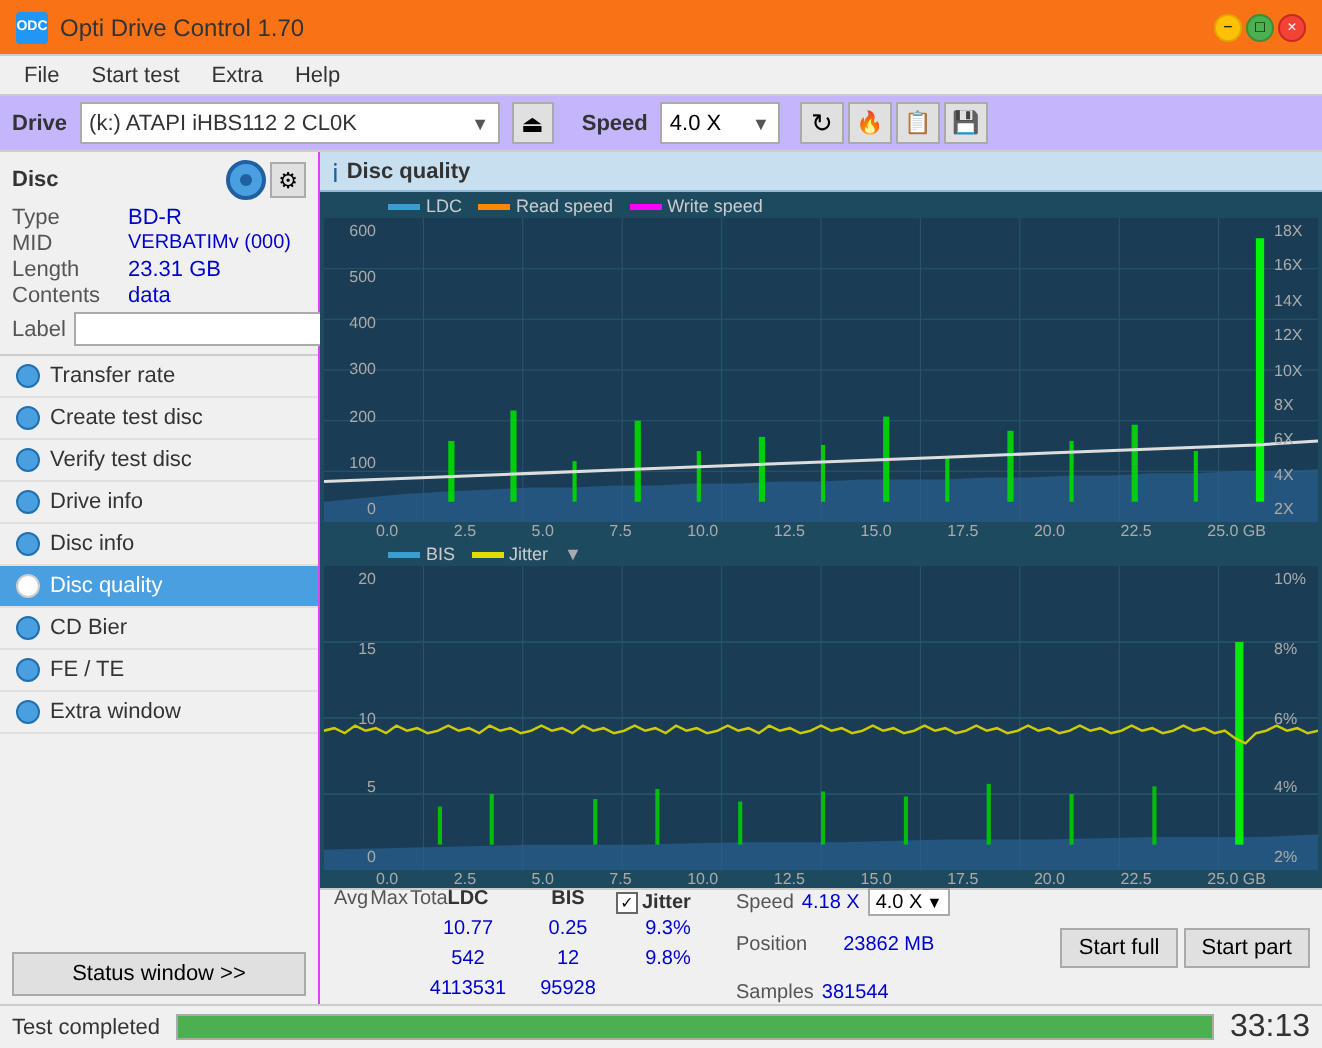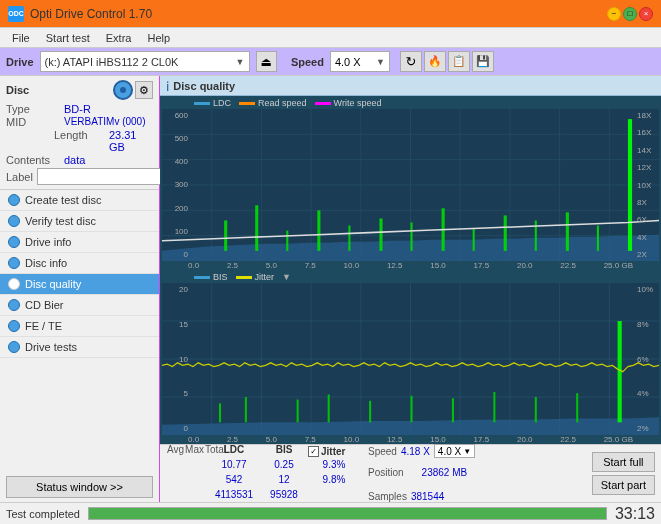"Length" span { margin-left: 48px -> none }
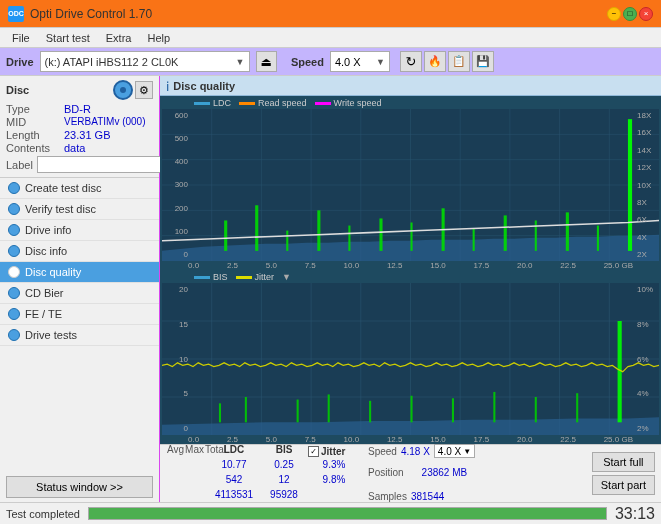"Transfer rate" div { html: none -> <div> <div></div> <span>Transfer rate</span> </div> }
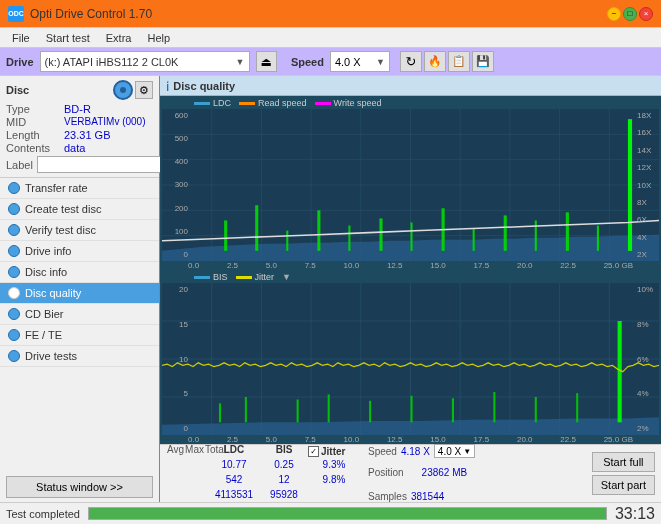"Drive tests" span { text: Drive tests -> Extra window }
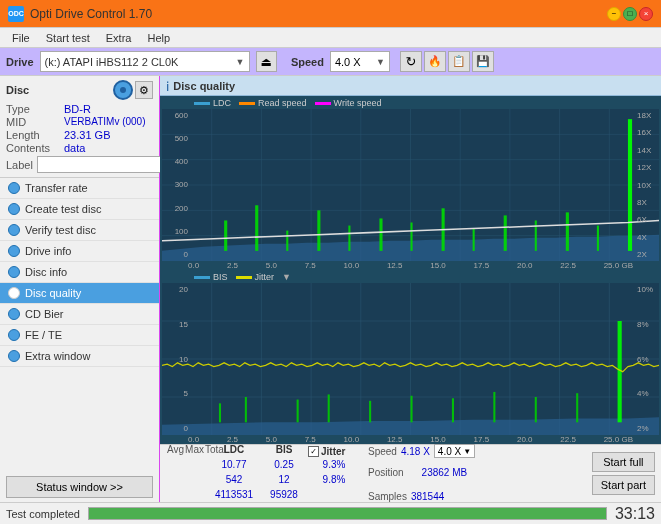"Start full" div { flex-direction: column -> row }
